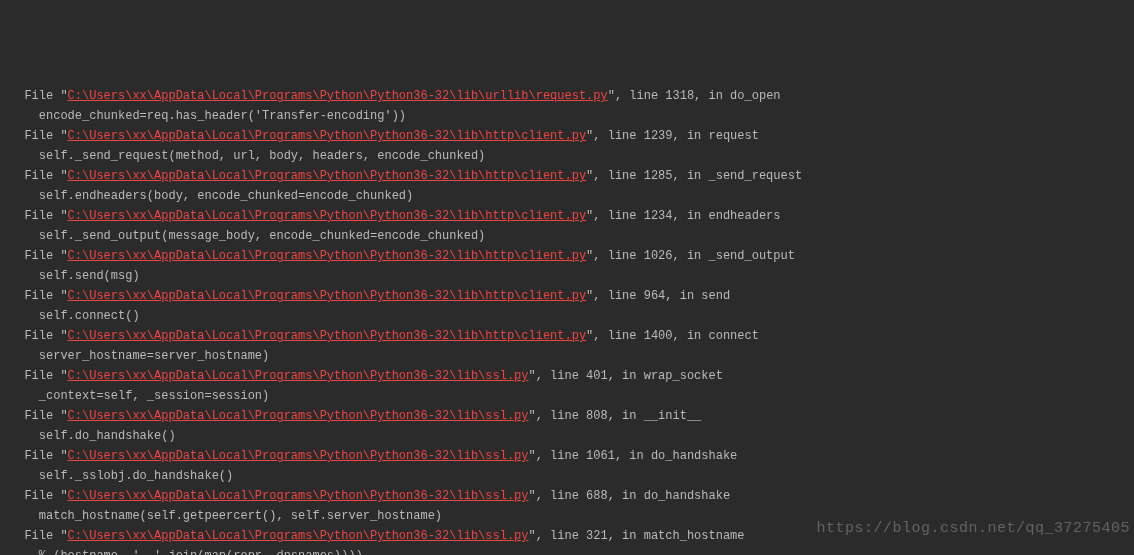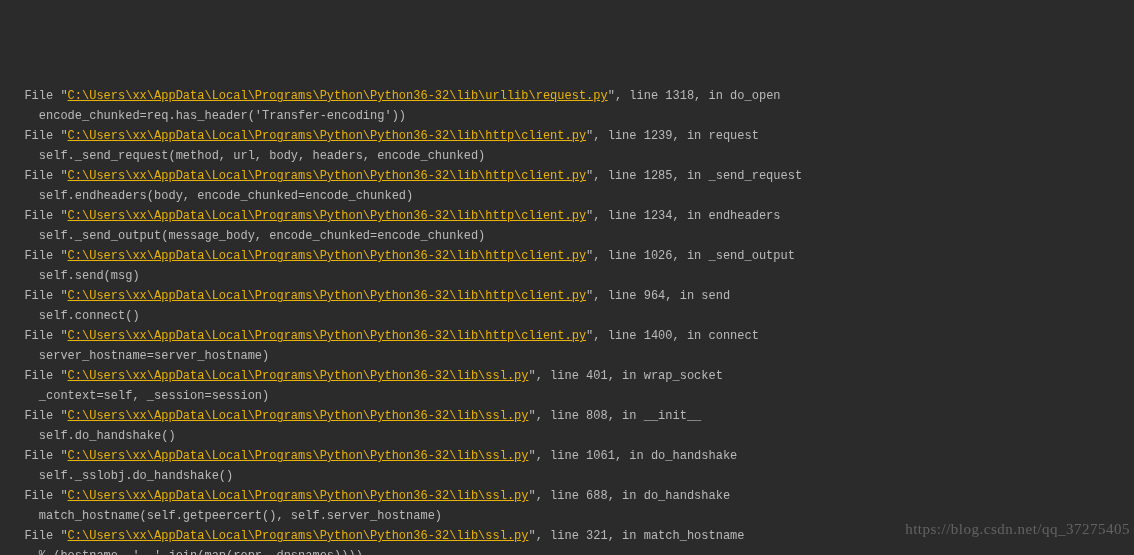"C:\Users\xx\AppData\Local\Programs\Pytho" .link { color: #eab308 -> #ef4444 }
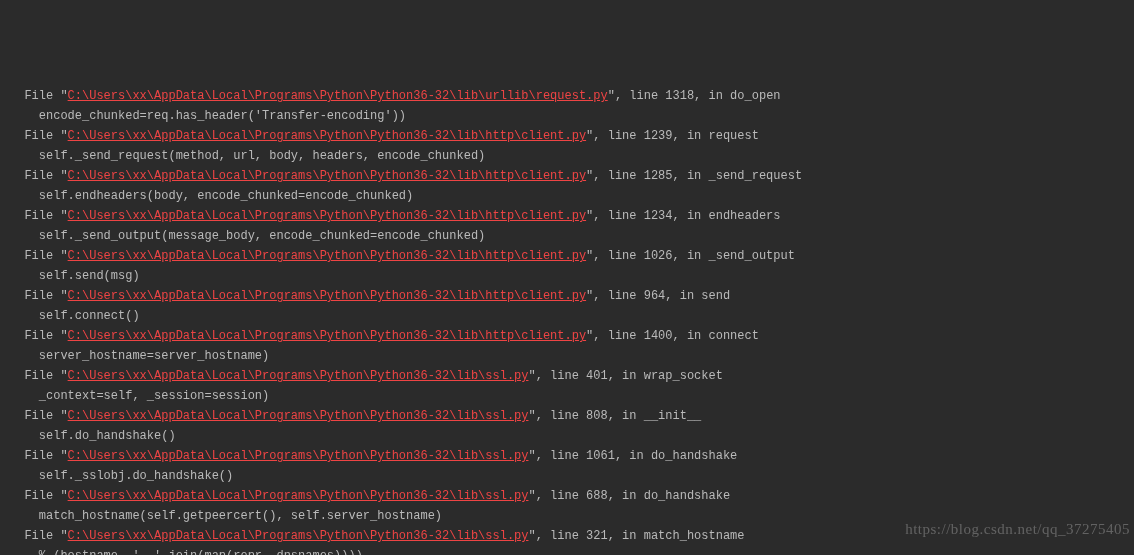"https://blog.csdn.net/qq_37275405" .watermark { font-family: Liberation Serif, serif -> Liberation Mono, monospace }
